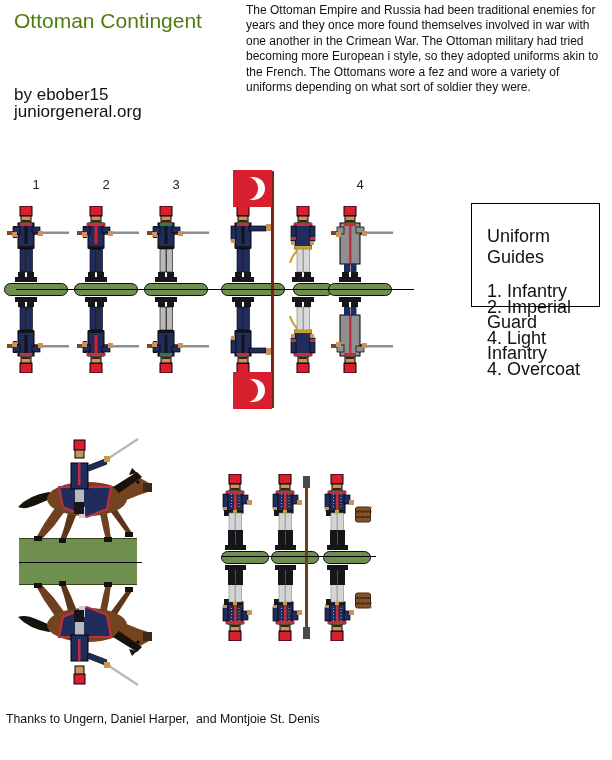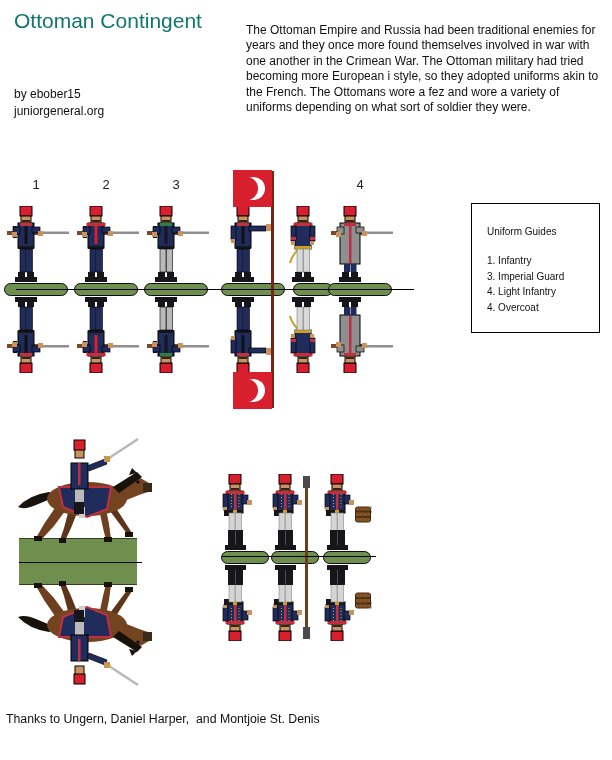"Ottoman Contingent" .title { color: #0f766e -> #4d7c0f }
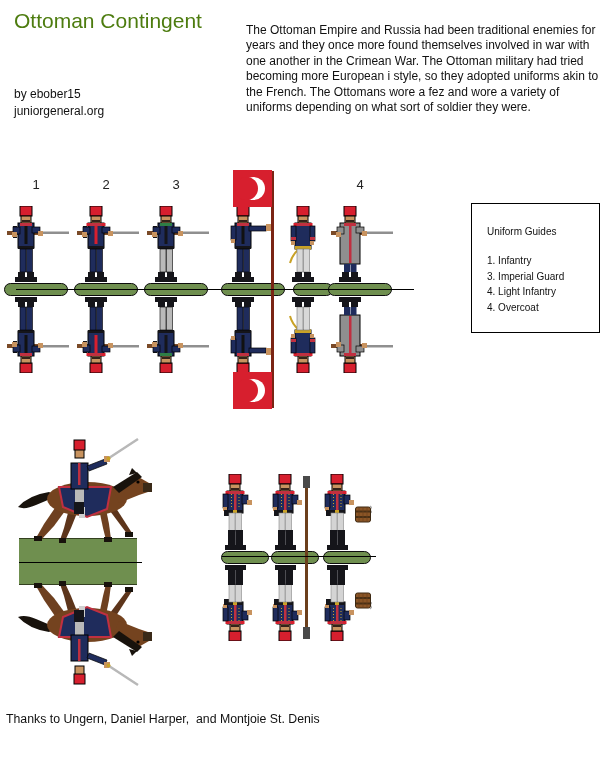"The Ottoman Empire and Russia" .desc { top: 23px -> 3px }
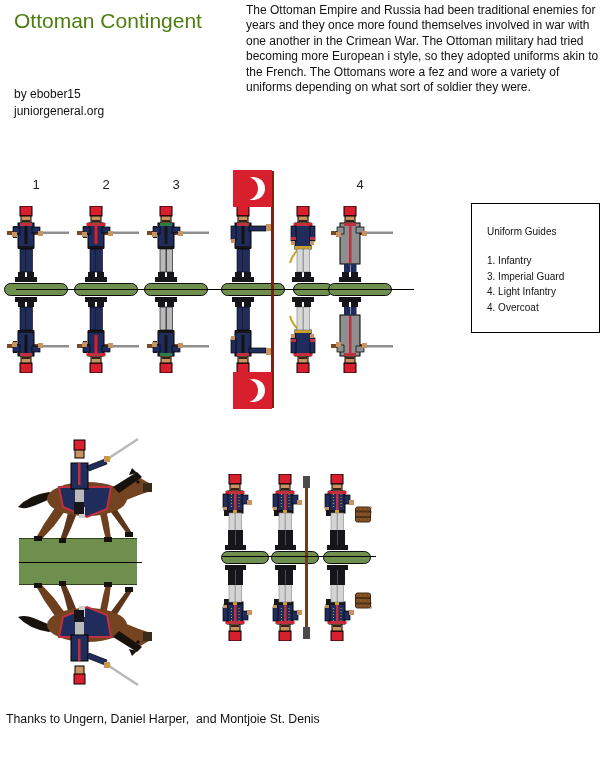"by ebober15" .byline { font-size: 12px -> 17px }
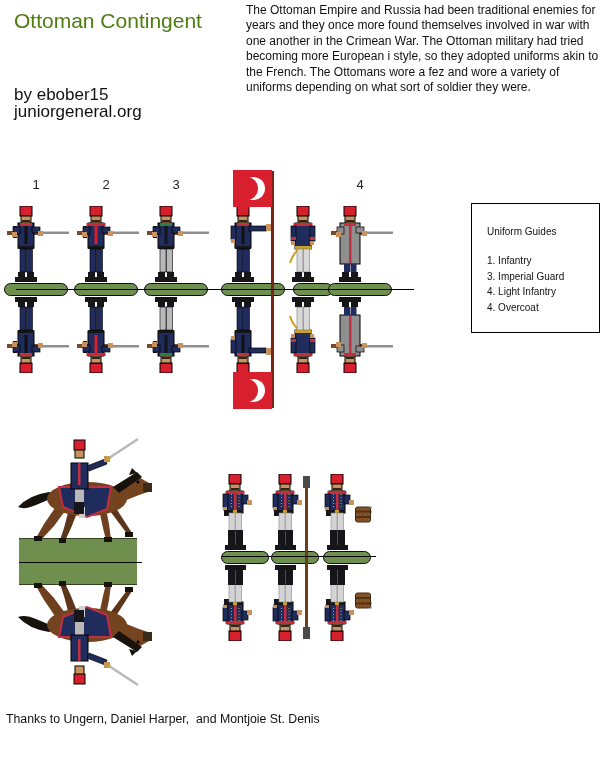"Uniform Guides" .legend { font-size: 10px -> 18px; height: 130px -> 104px }
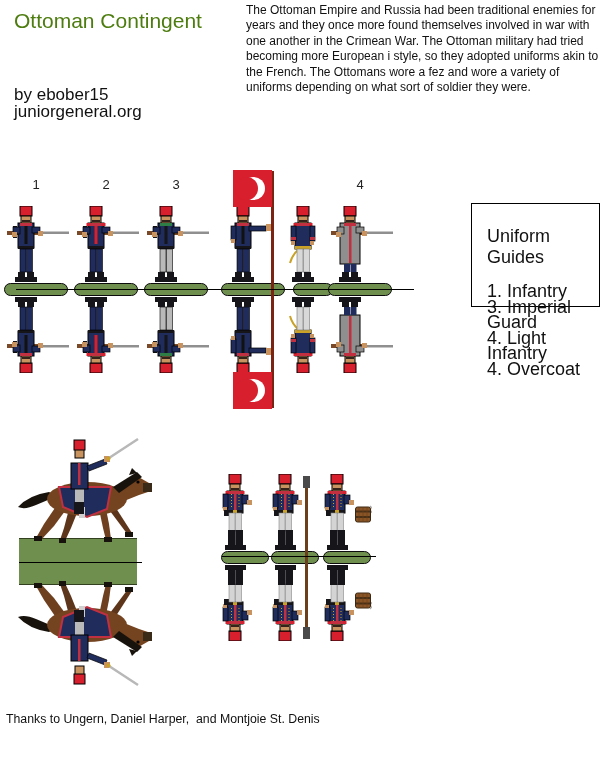"3. Imperial Guard" span.lg-item { text: 3 -> 2 }
